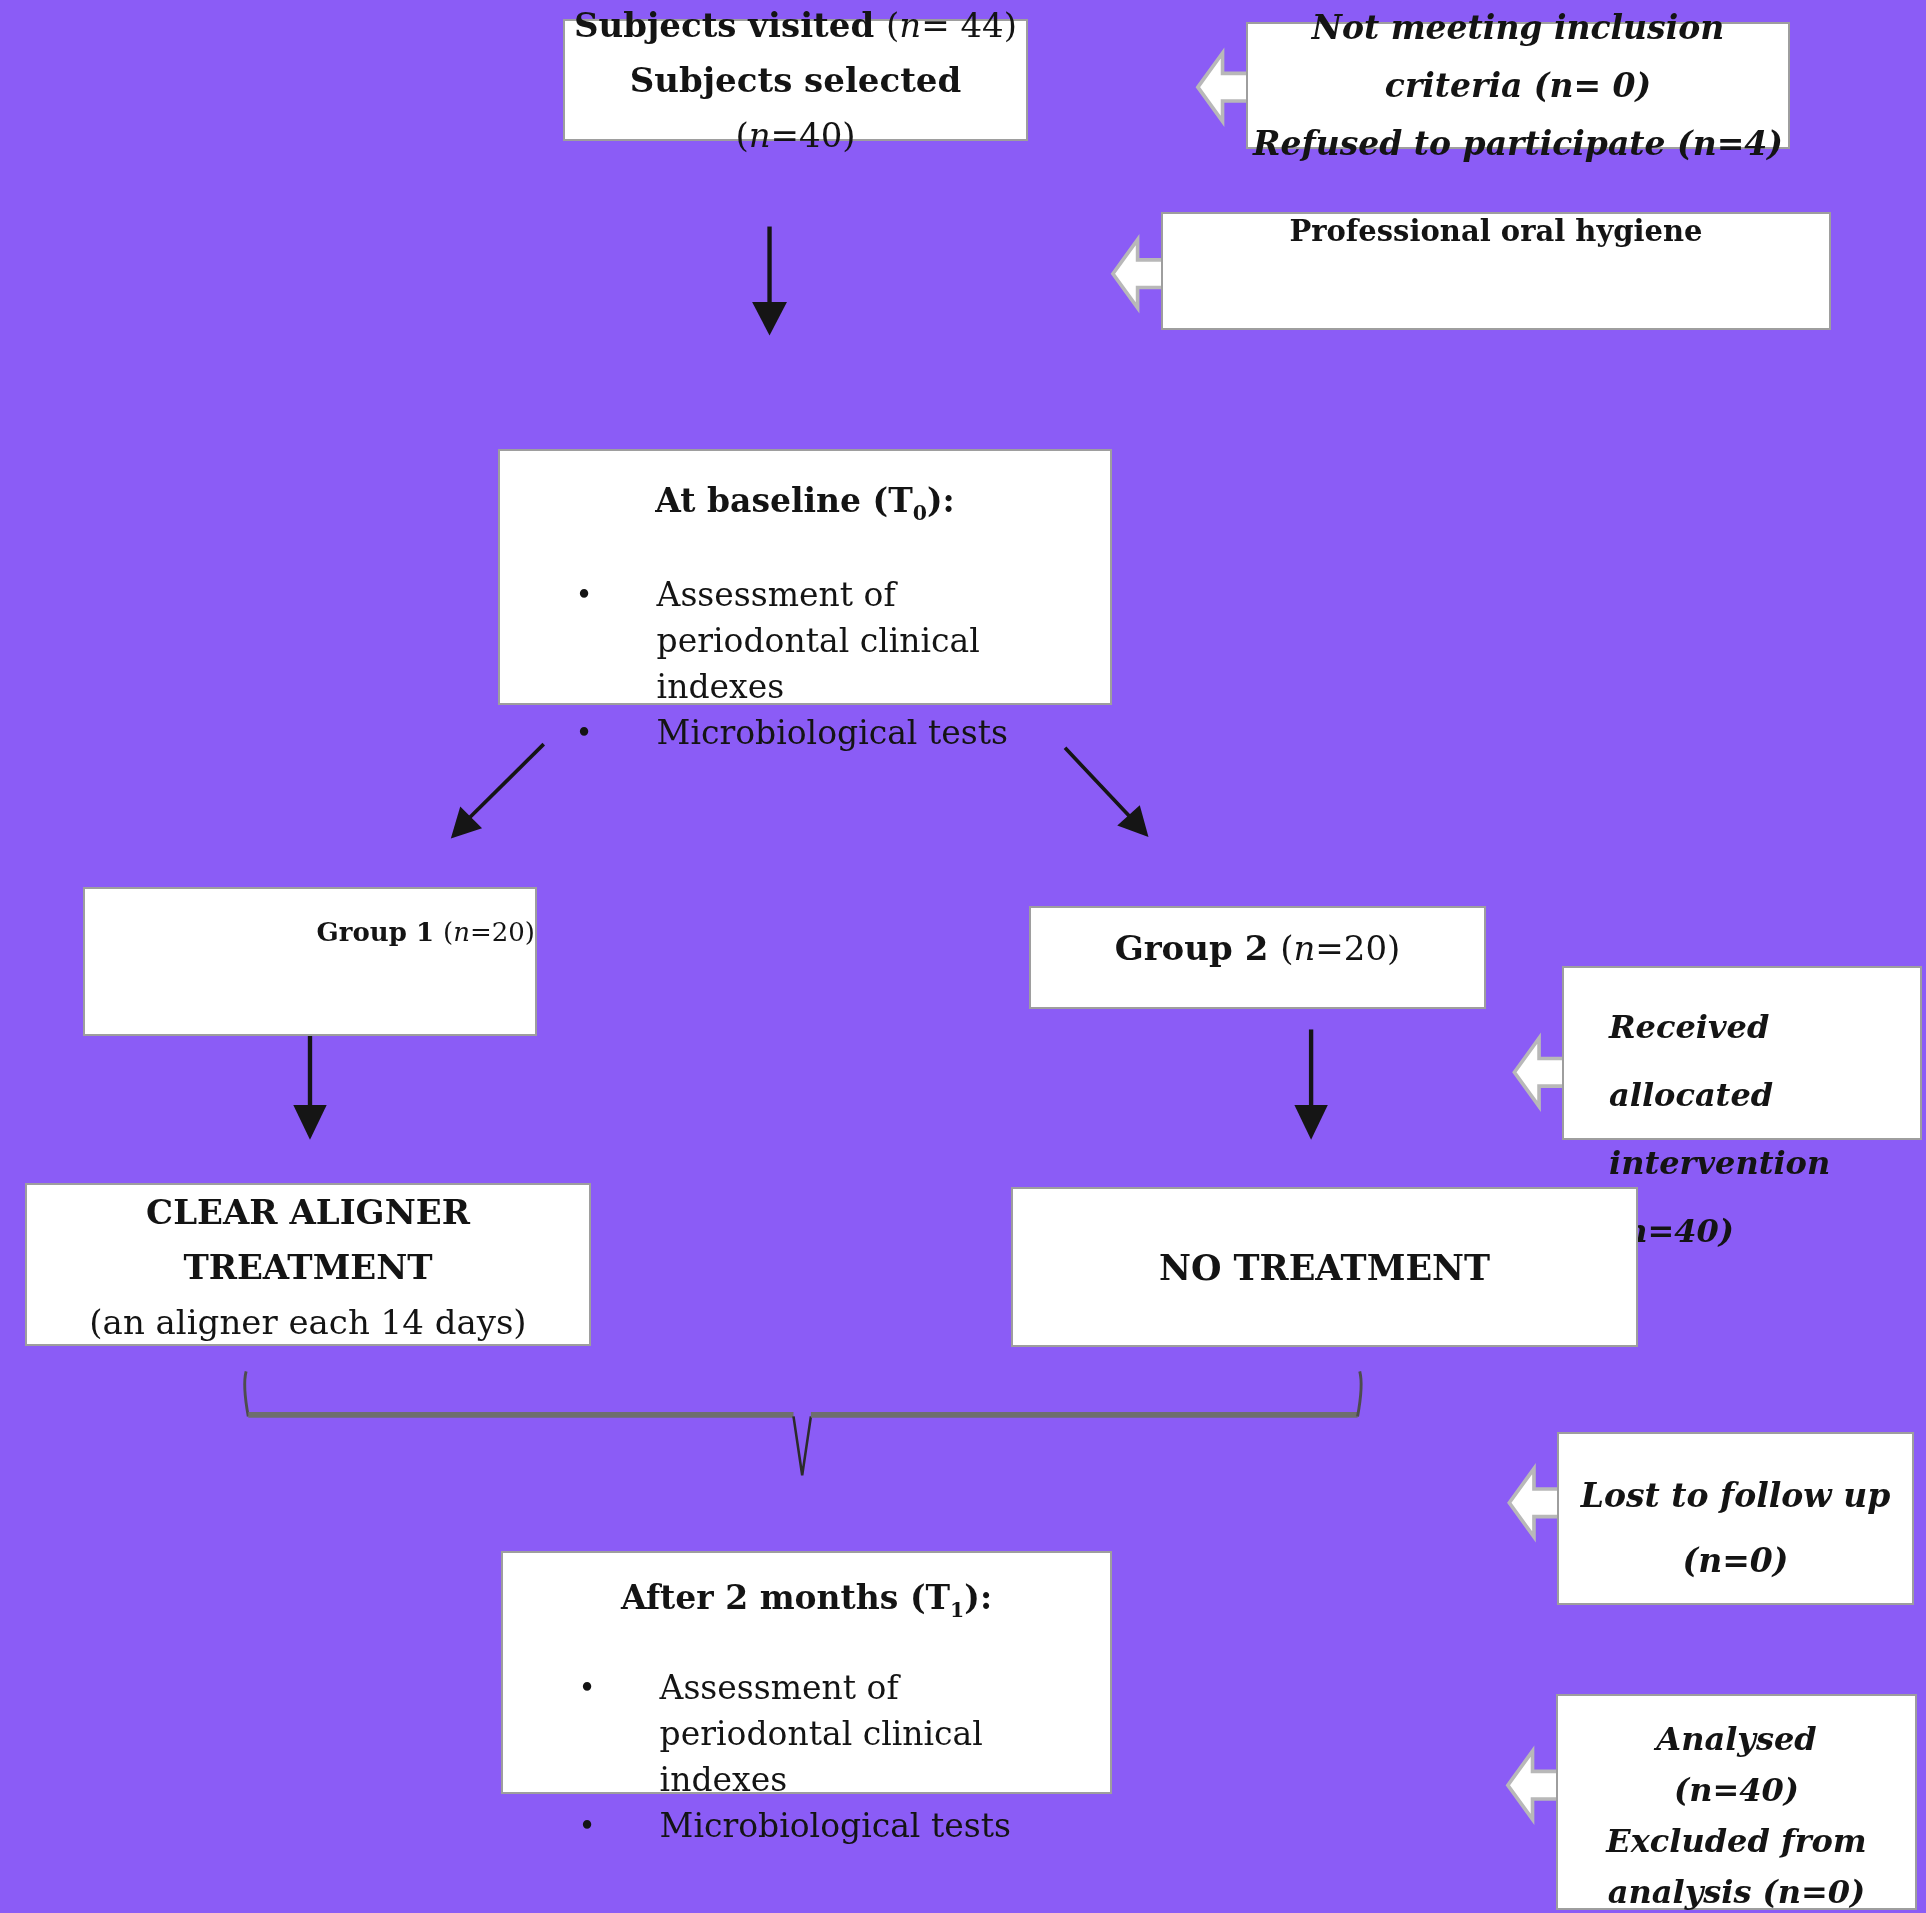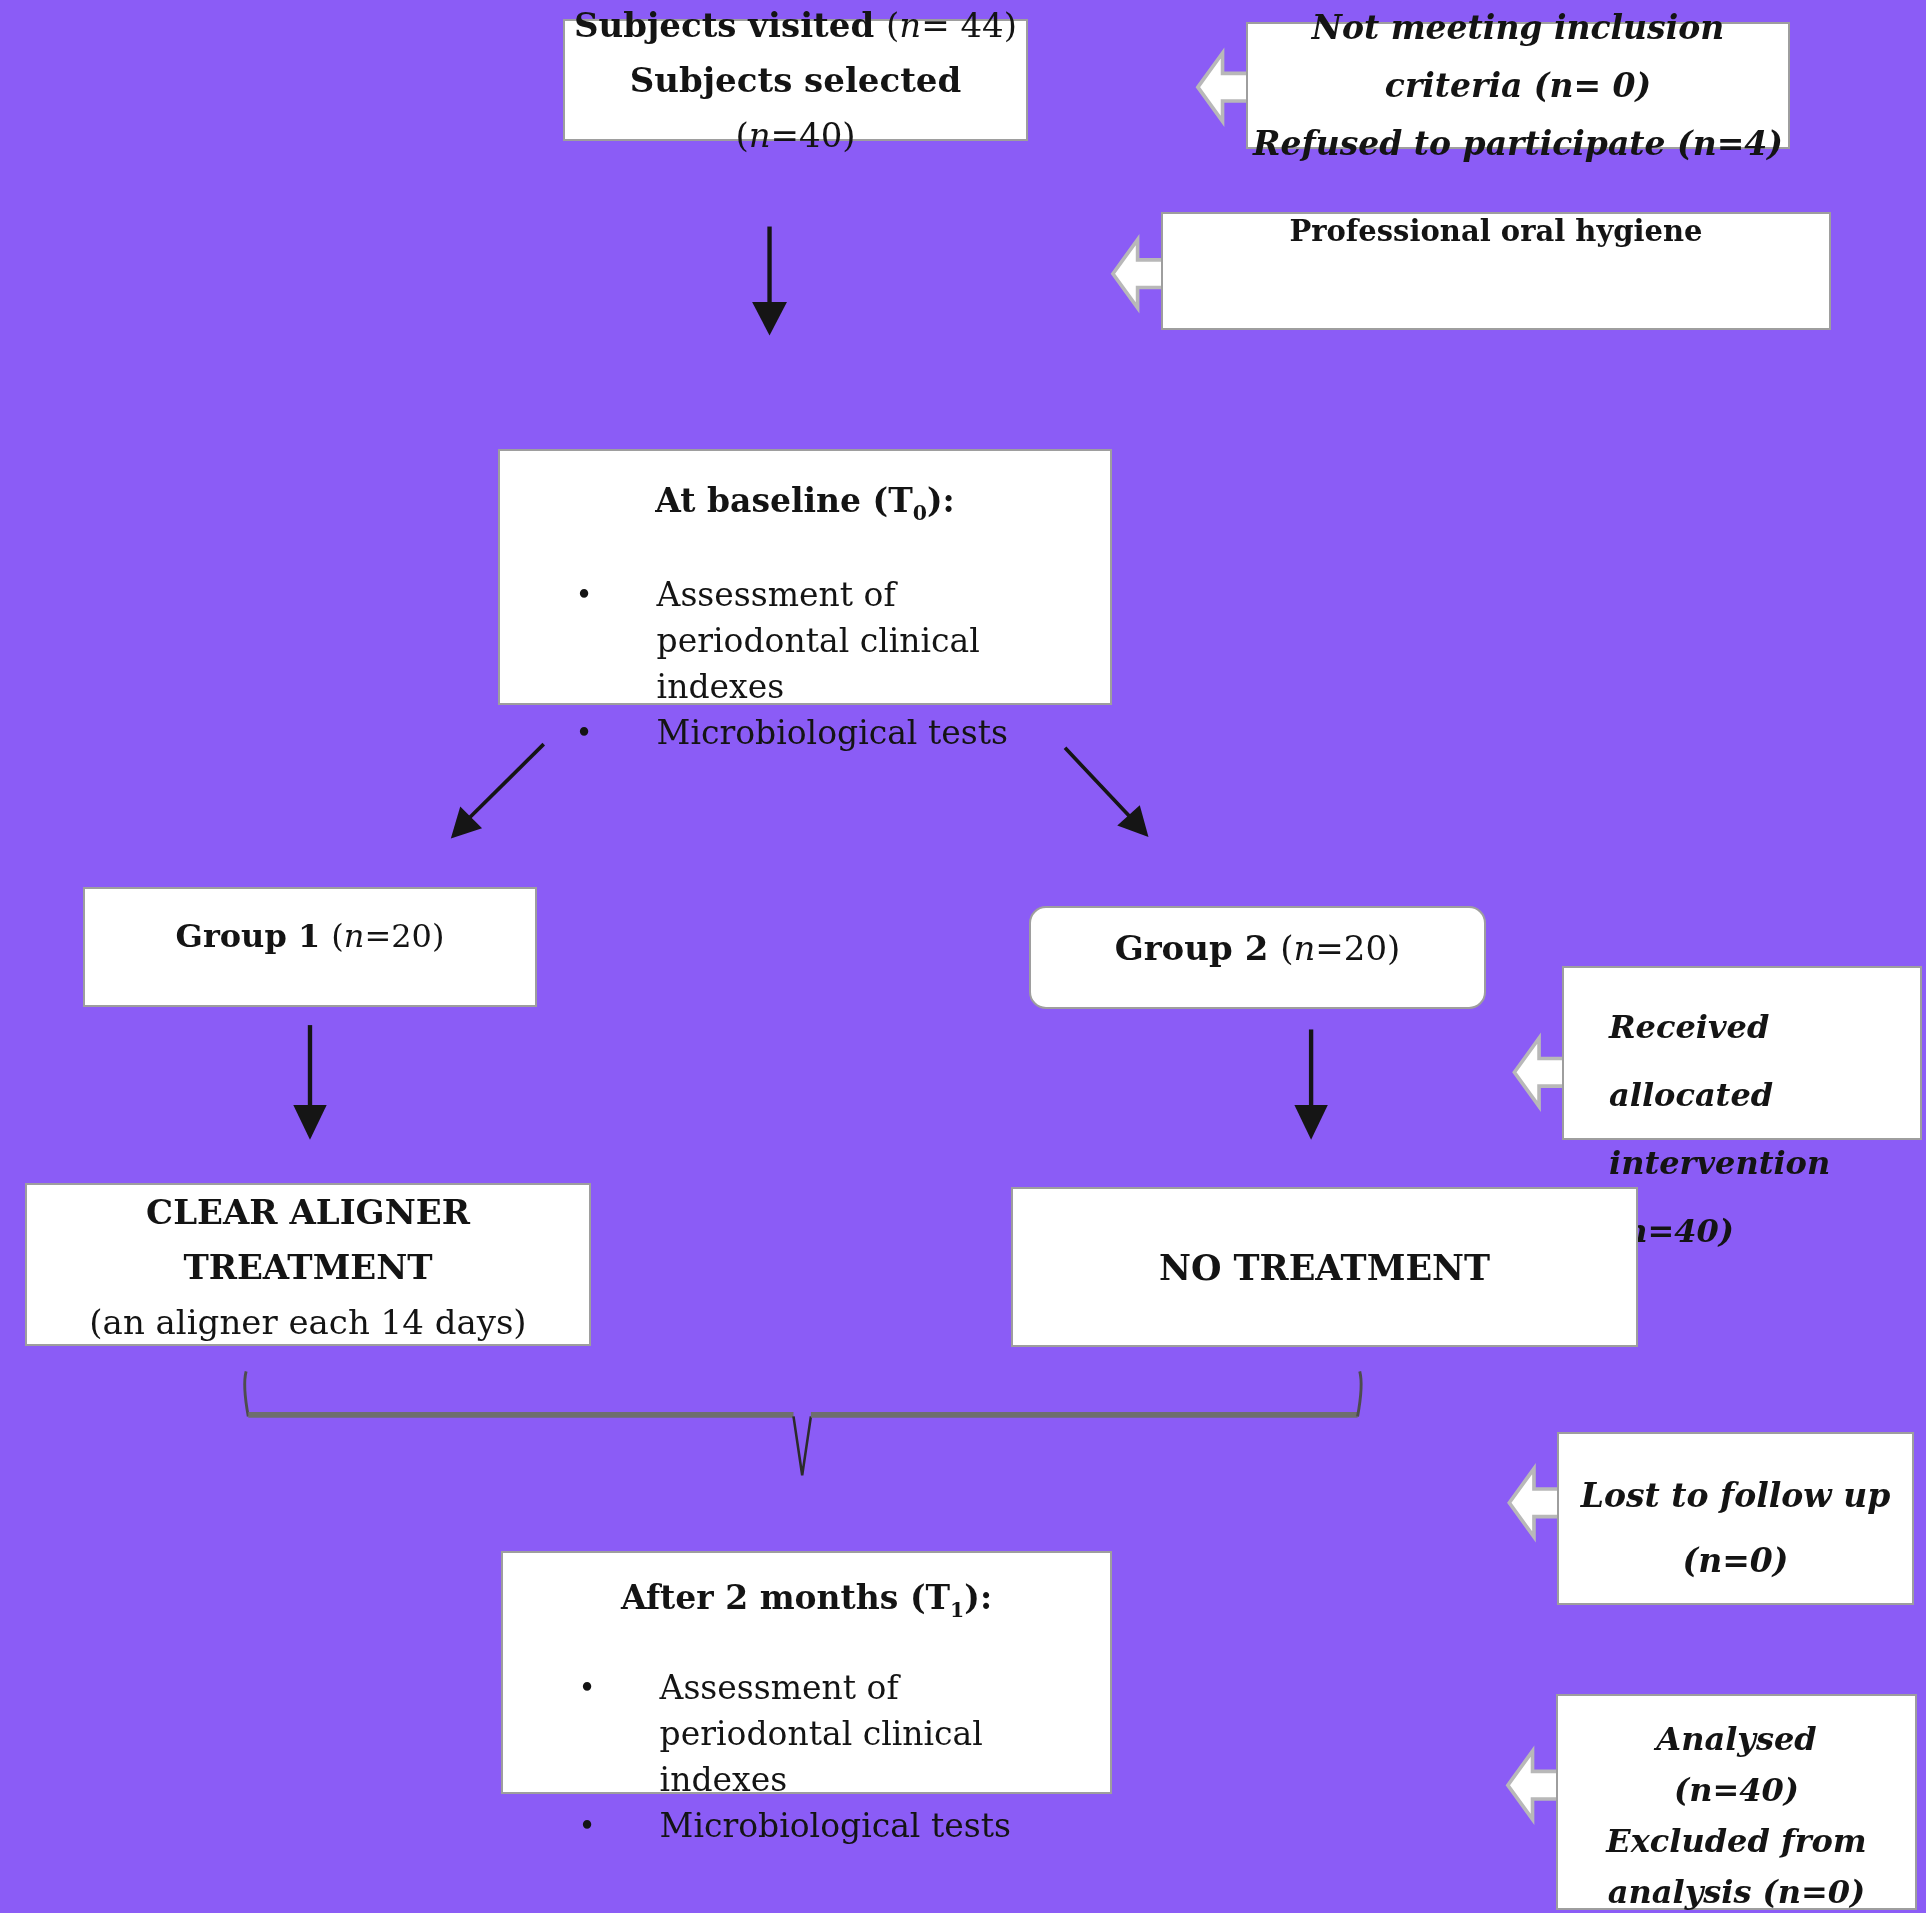"Group 1 (n=20)" .b-group1 { font-size: 32px -> 26px; height: 120px -> 149px; text-align: none -> right }
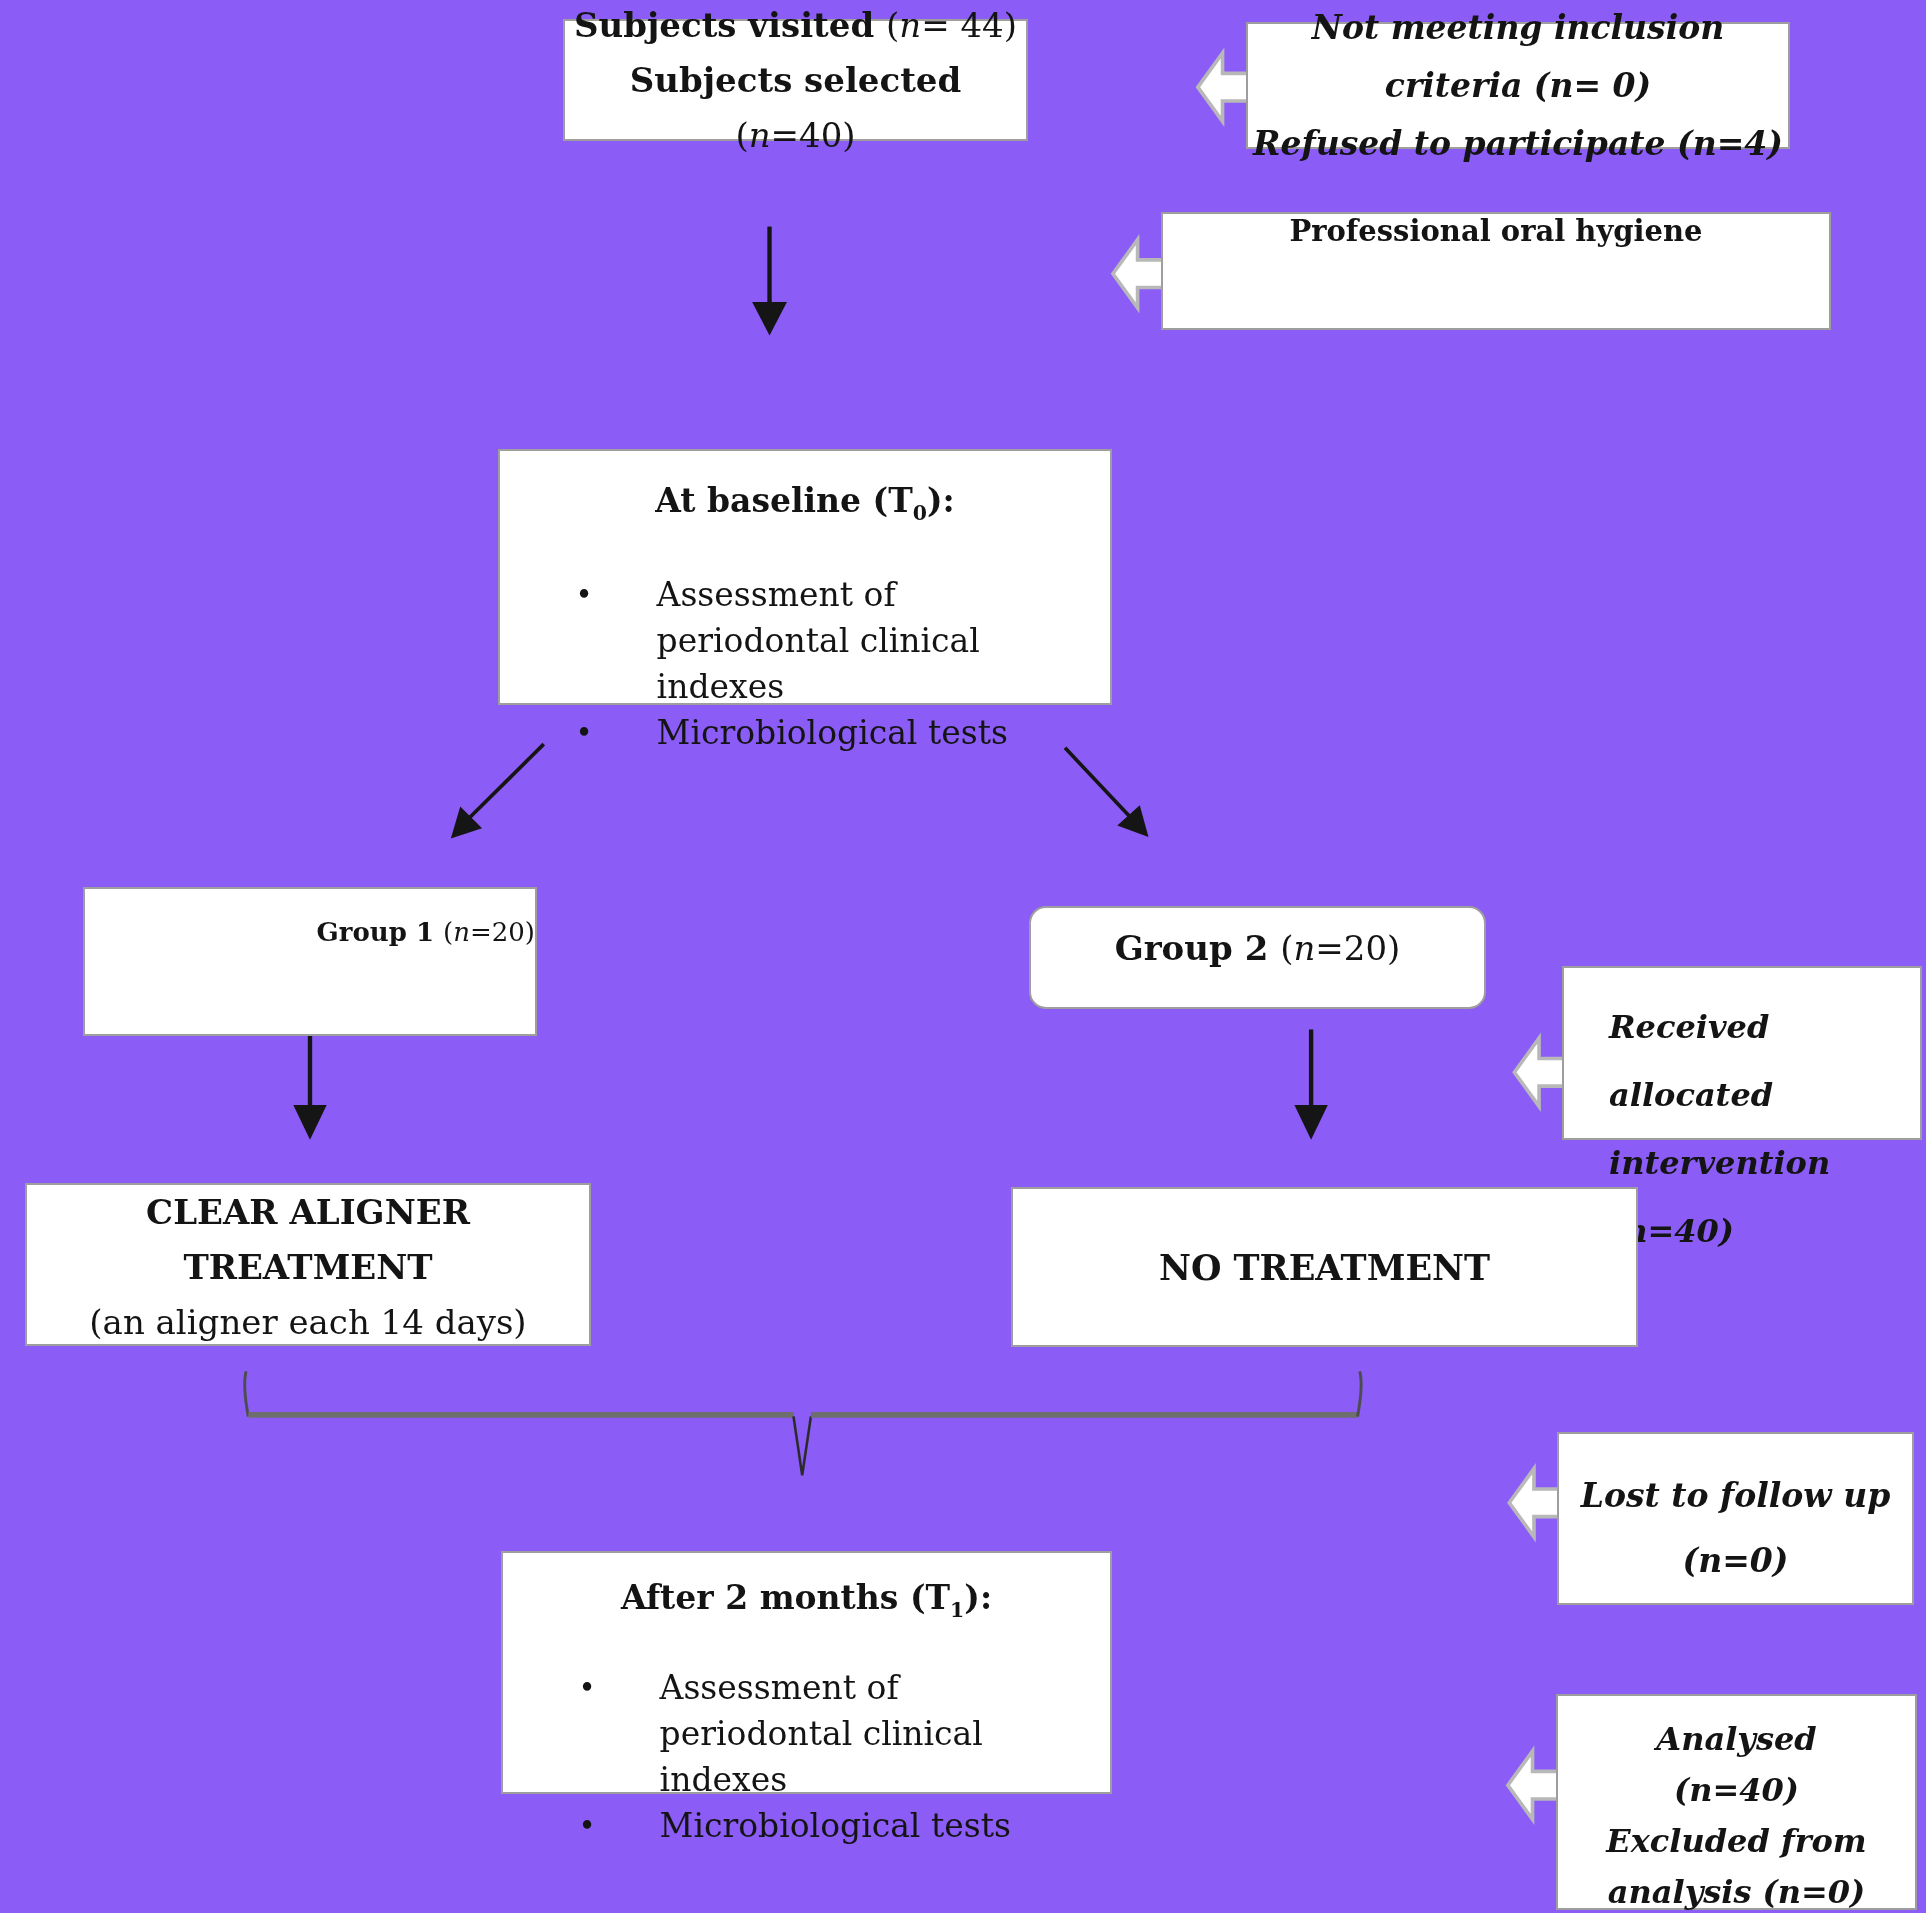"Group 2 (n=20)" .b-group2 { border-radius: 17px -> none }
